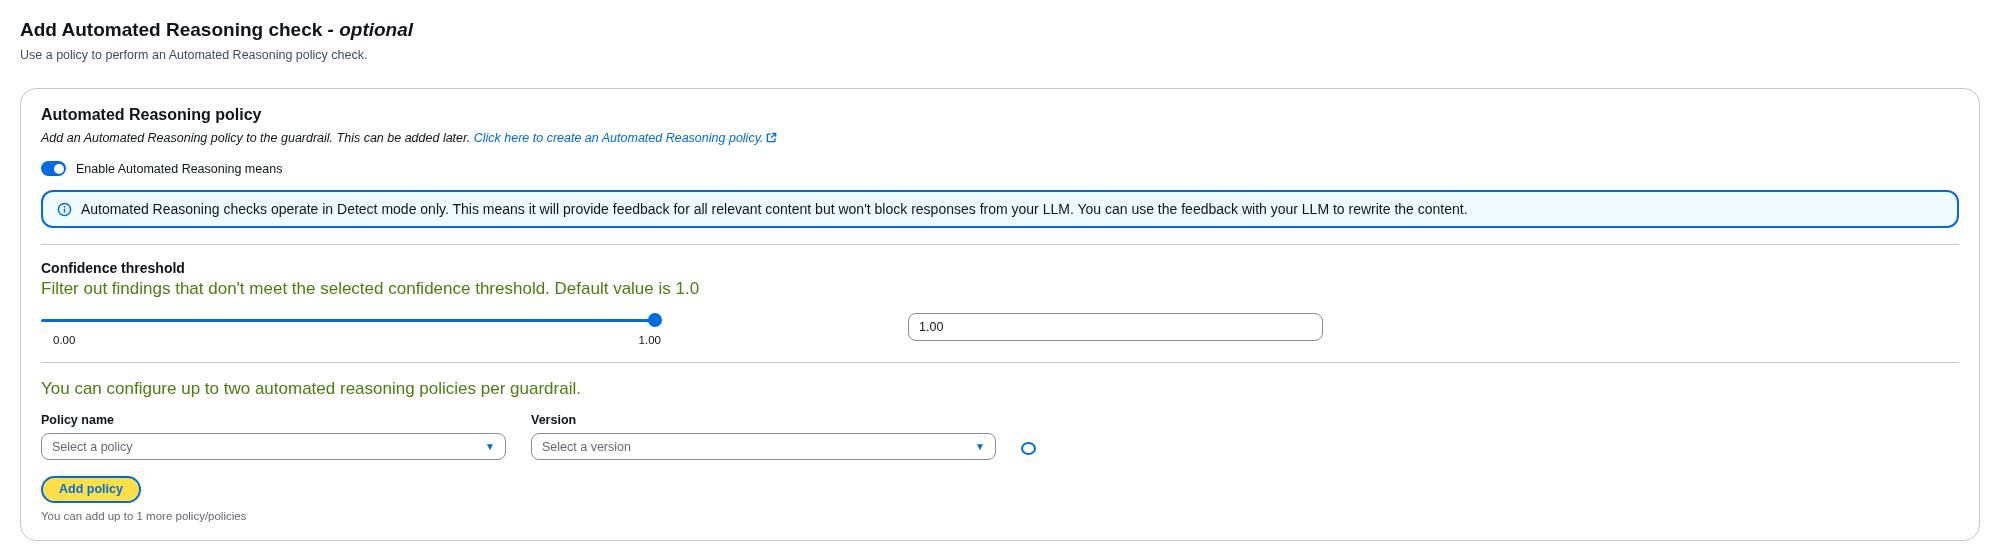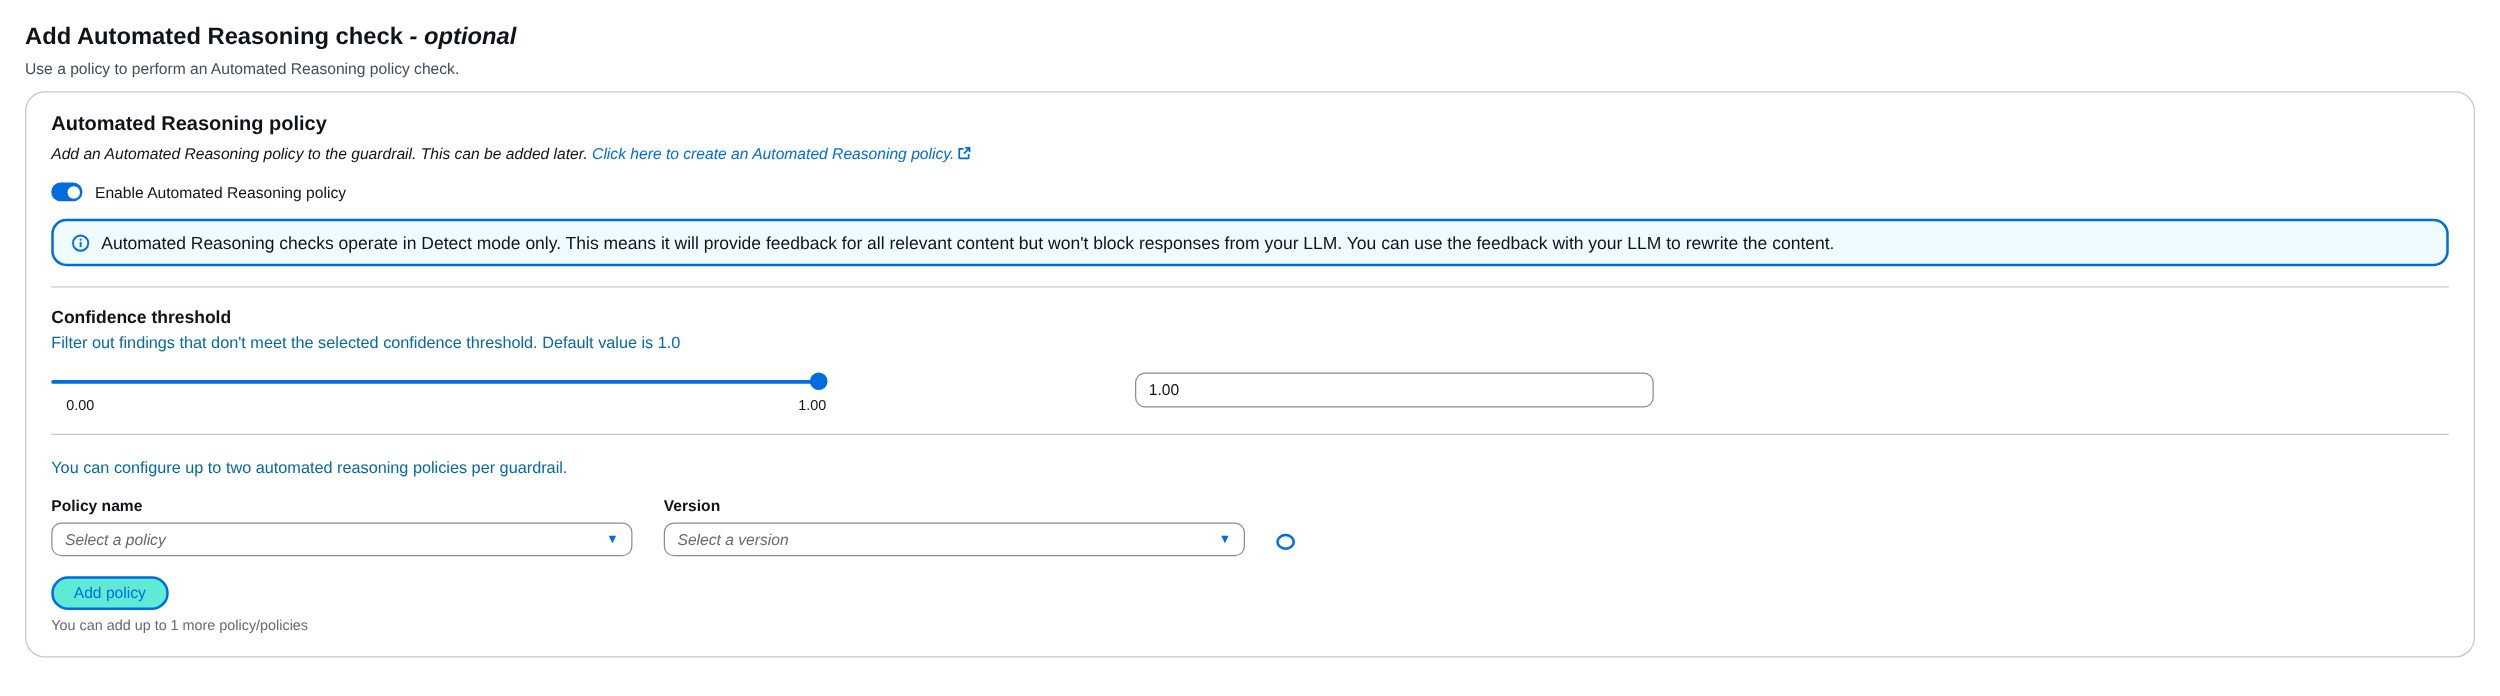"Automated Reasoning policy" .card { margin-top: 10px -> 25px }
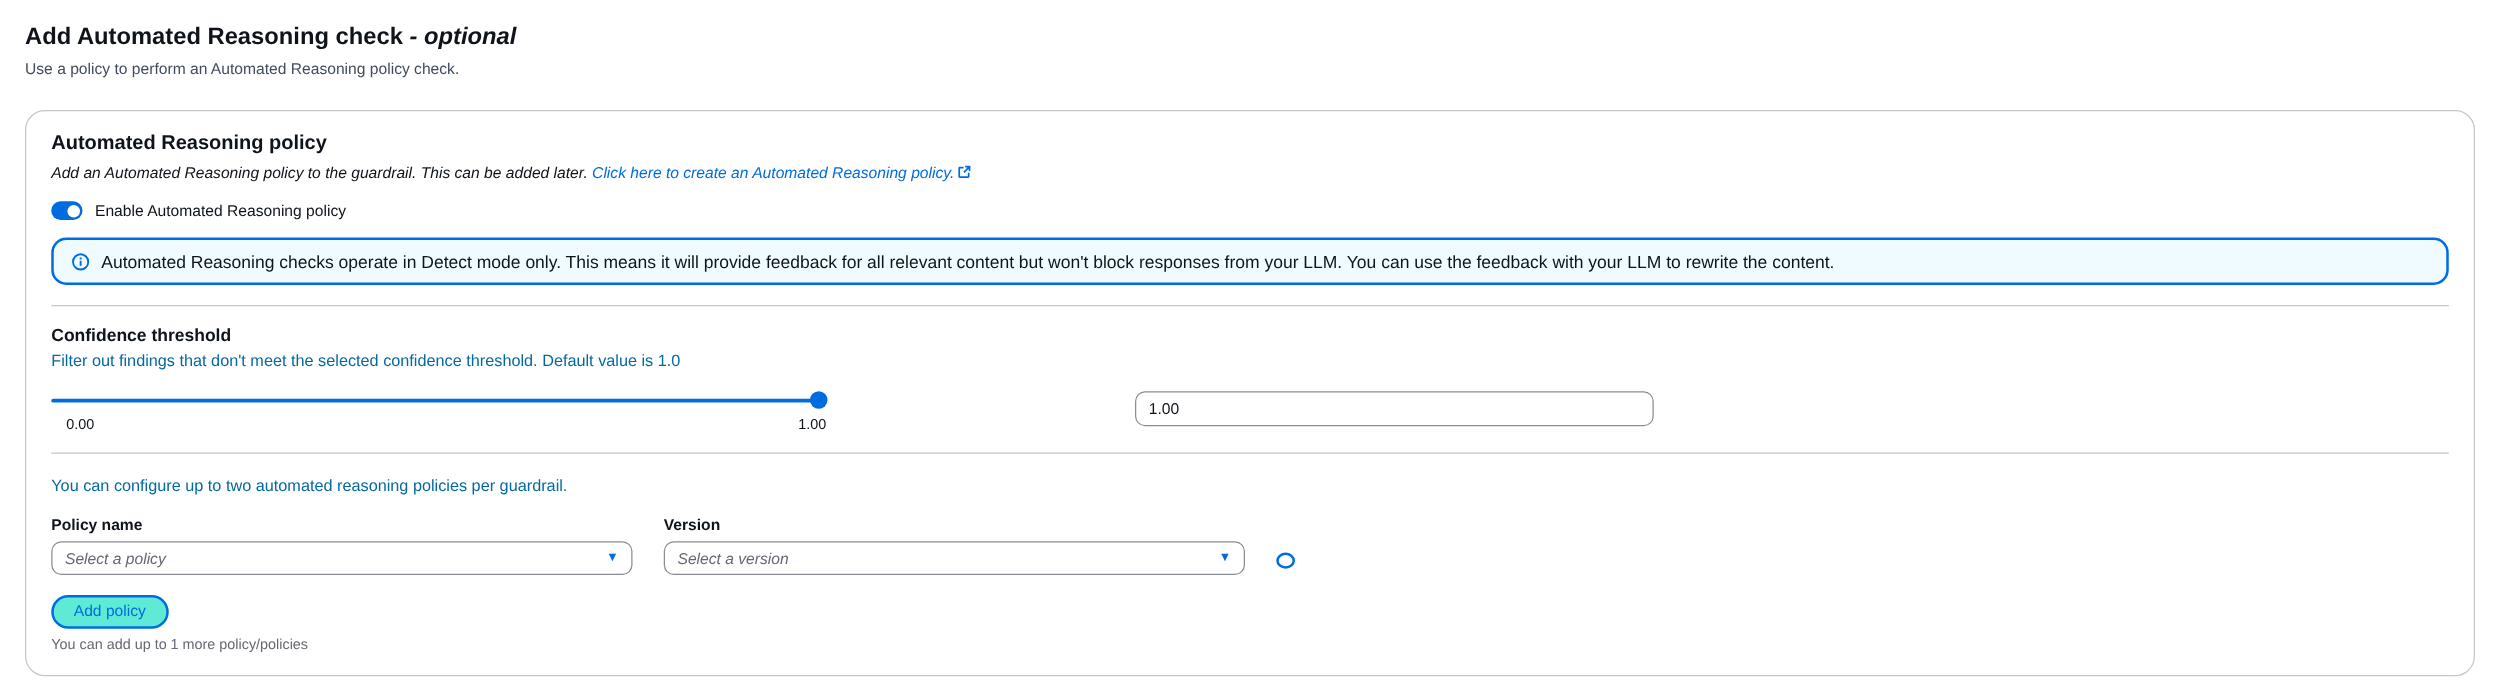"Enable Automated Reasoning policy" span.toggle-label { text: policy -> means }
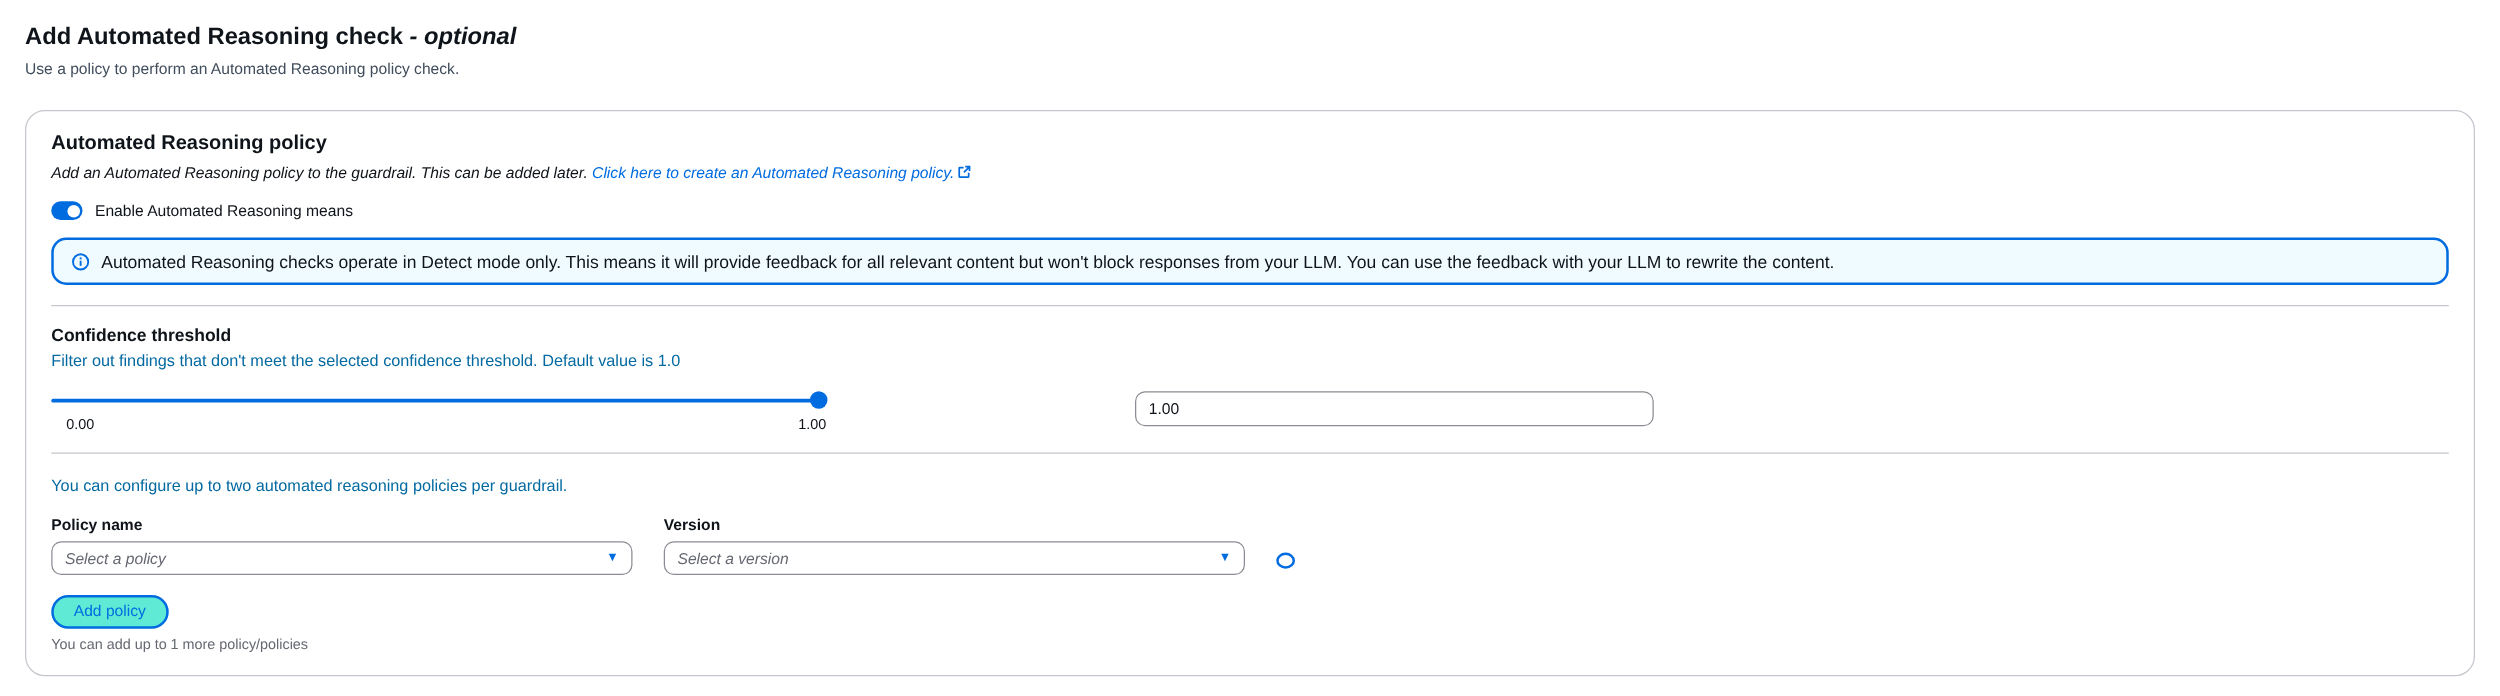"Filter out findings that don't" .section-desc { color: #0369a1 -> #4d7c0f; font-size: 13px -> 17px }
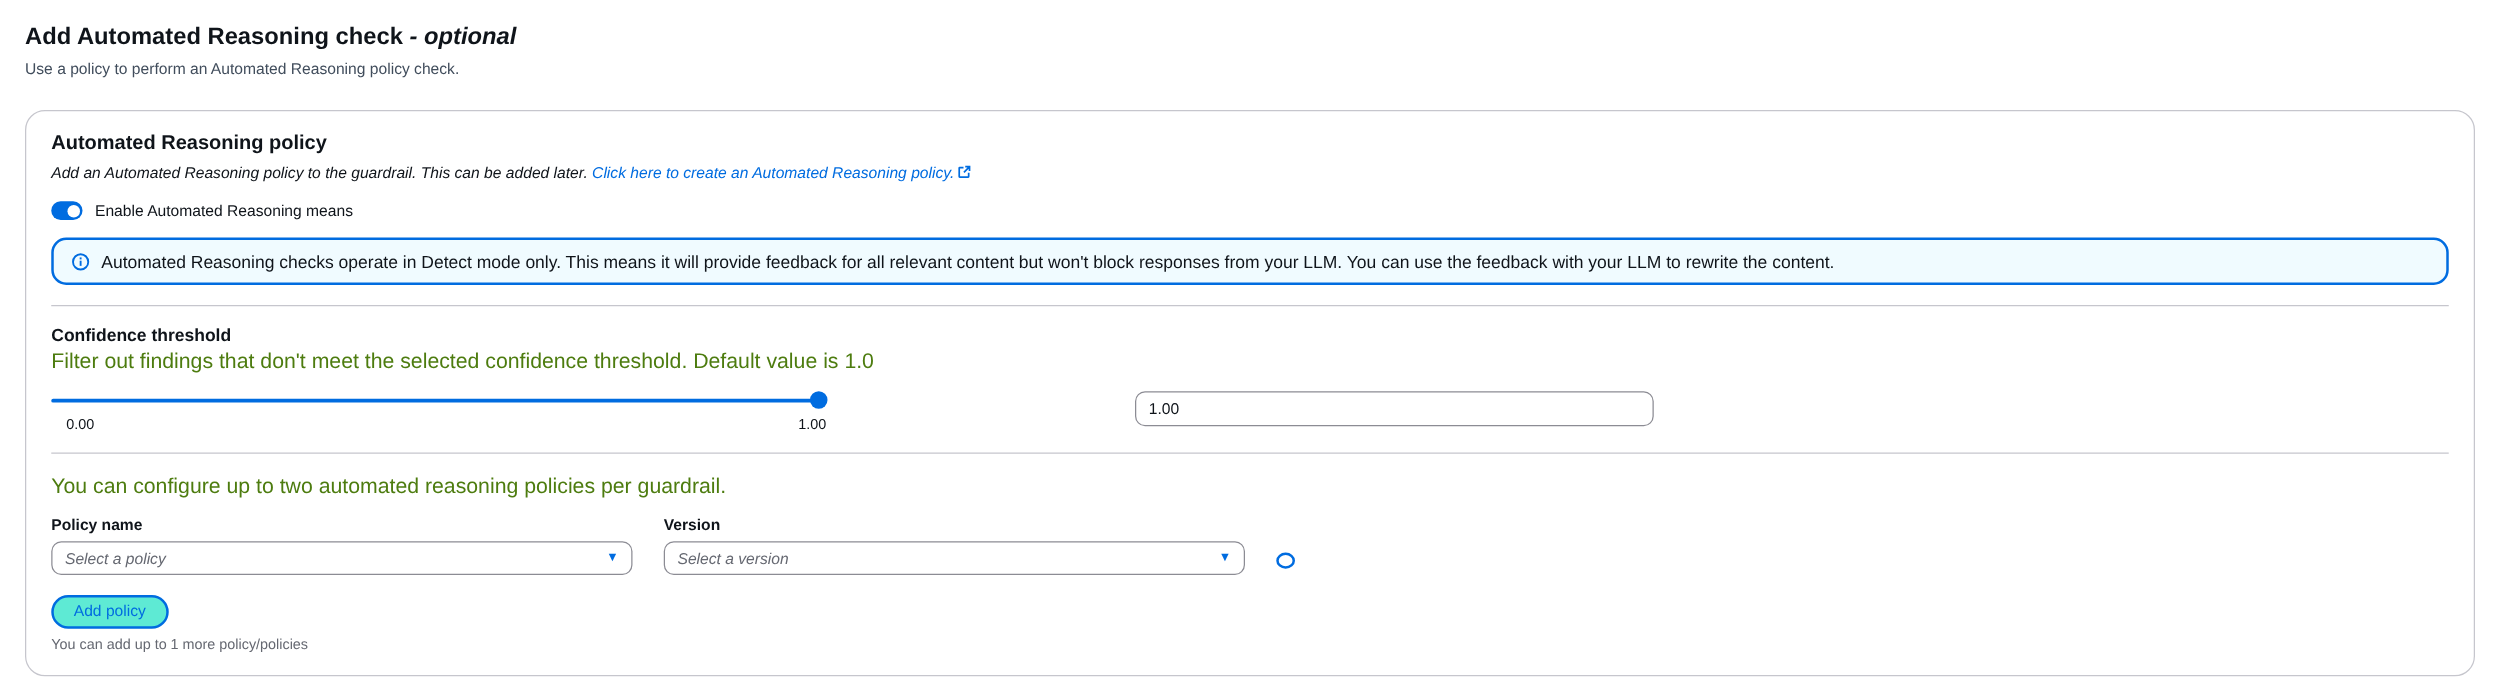"Select a policy" .select .placeholder { font-style: italic -> none }
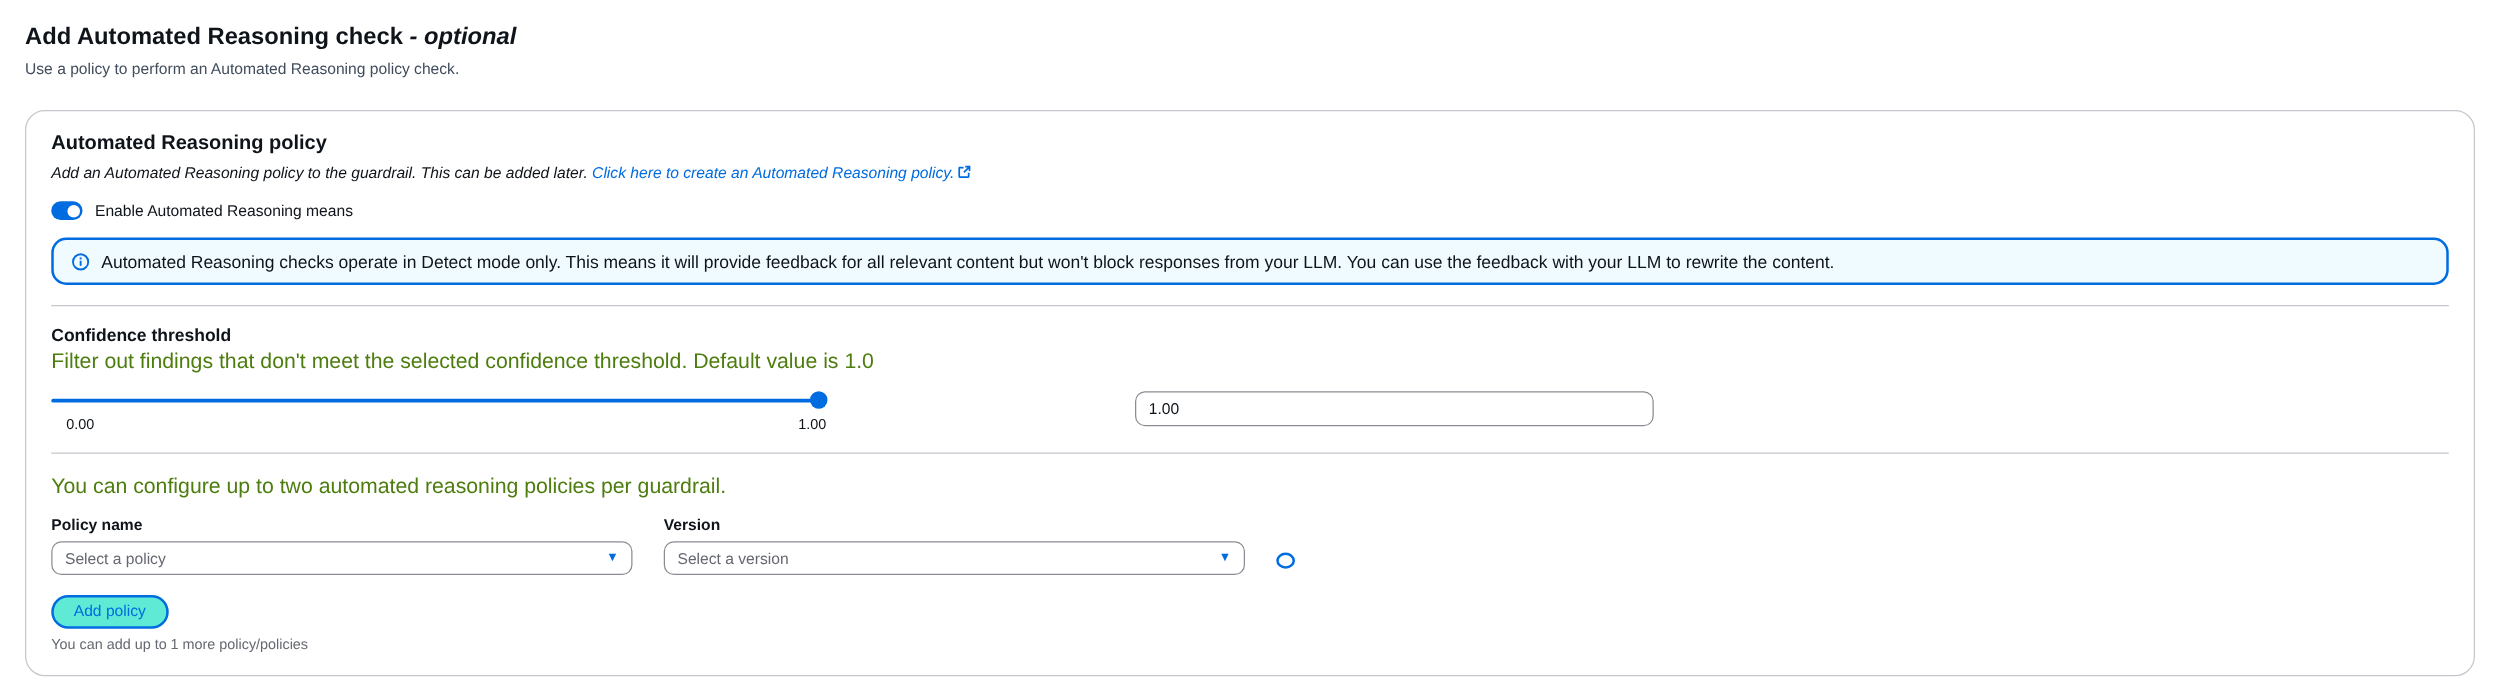"Add policy" .btn-outline { background: #5eead4 -> #fde047; font-weight: 400 -> 700 }
